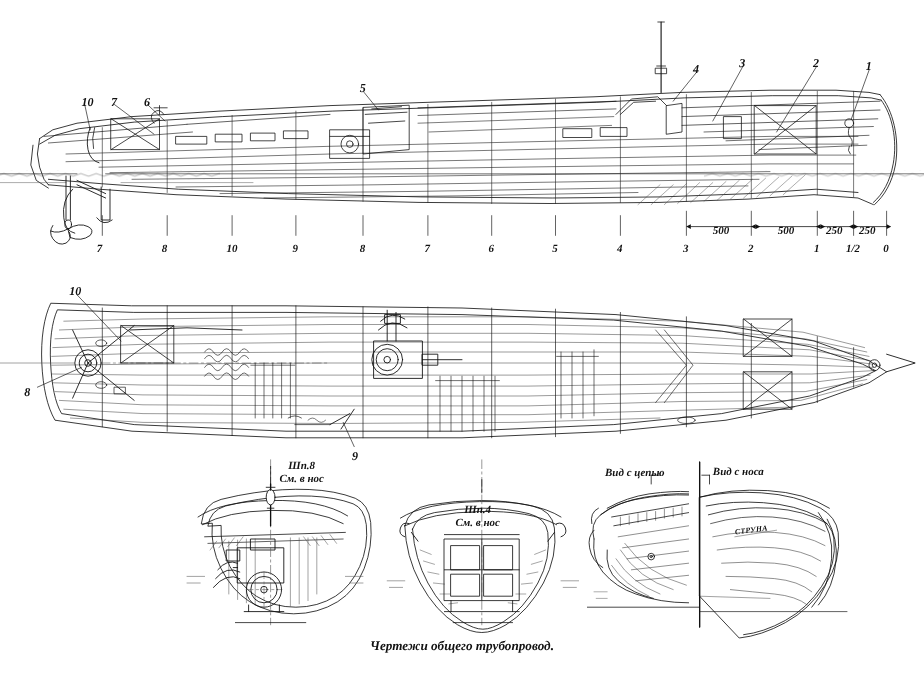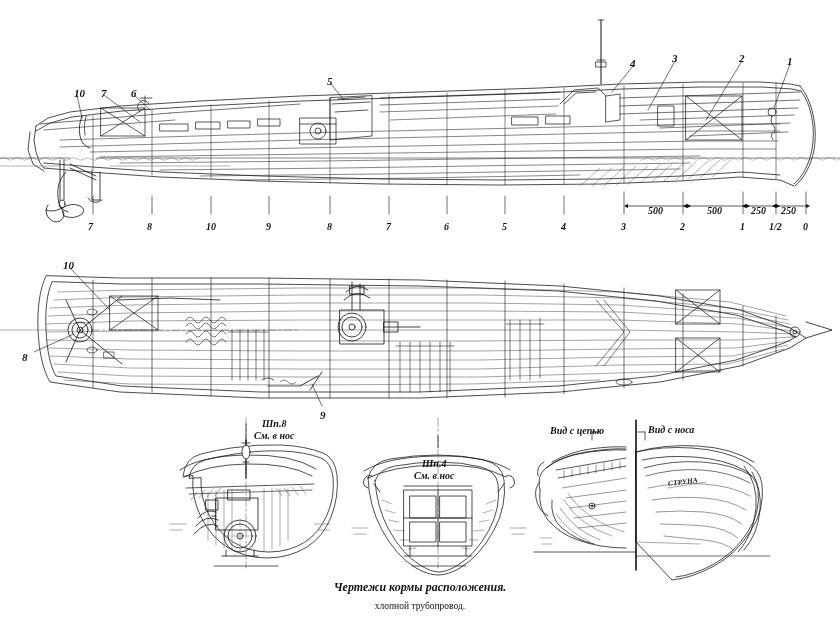"Чертежи кормы расположения." div.fig-title { text: кормы расположения -> общего трубопровод }
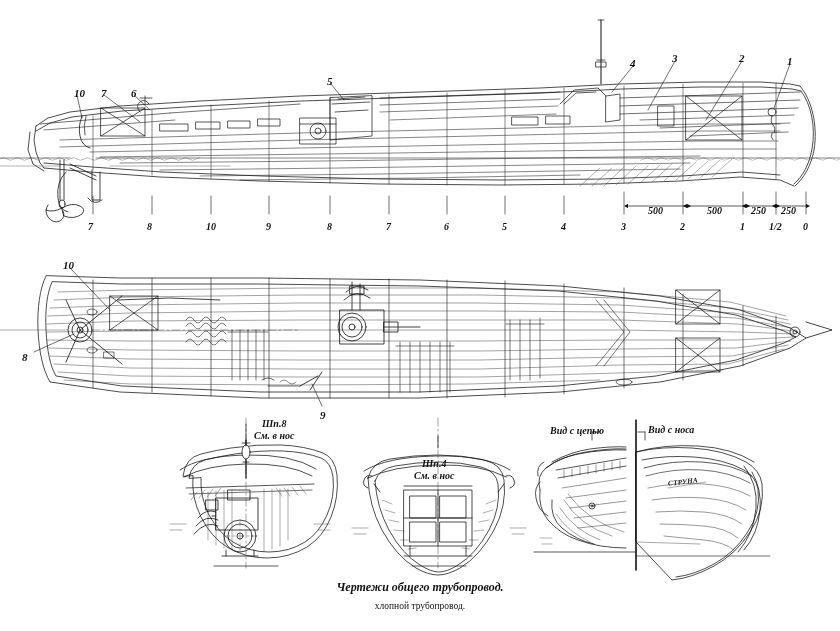"хлопной трубопровод." span.legend-line2 { html: <span>хлопной трубопровод.</span> -> none }
